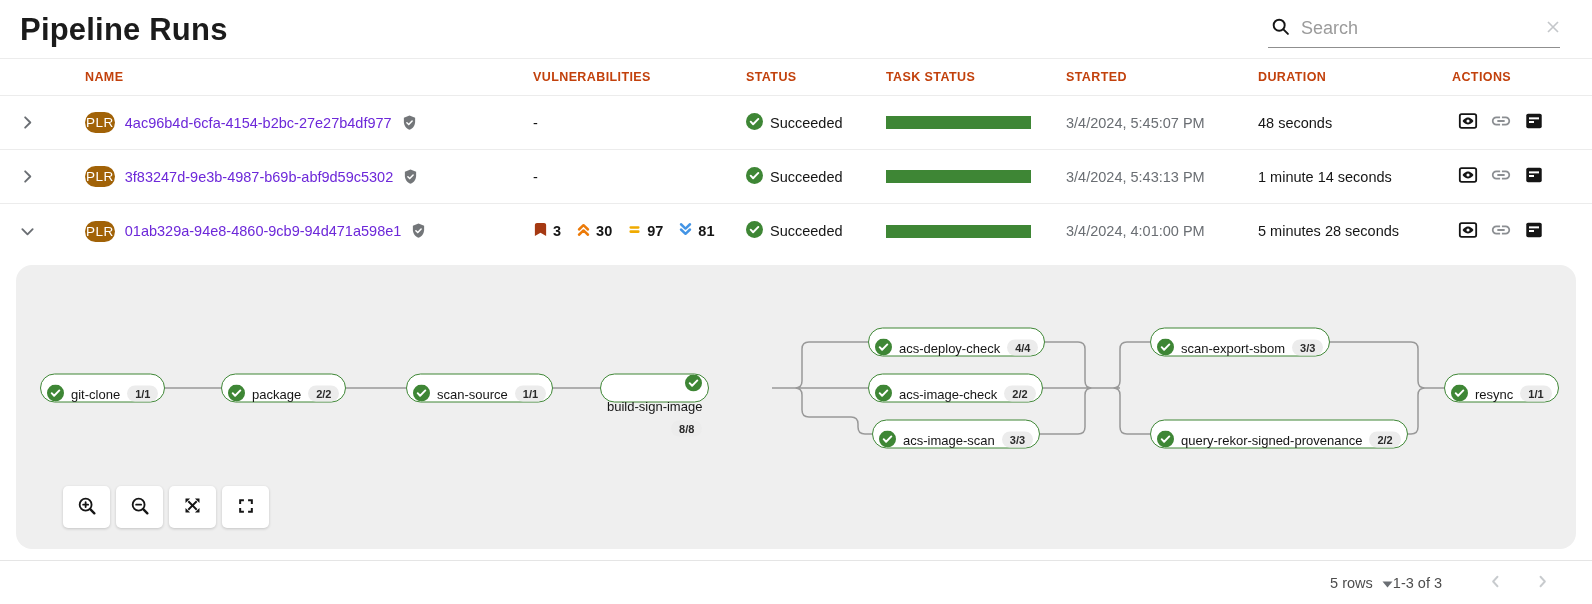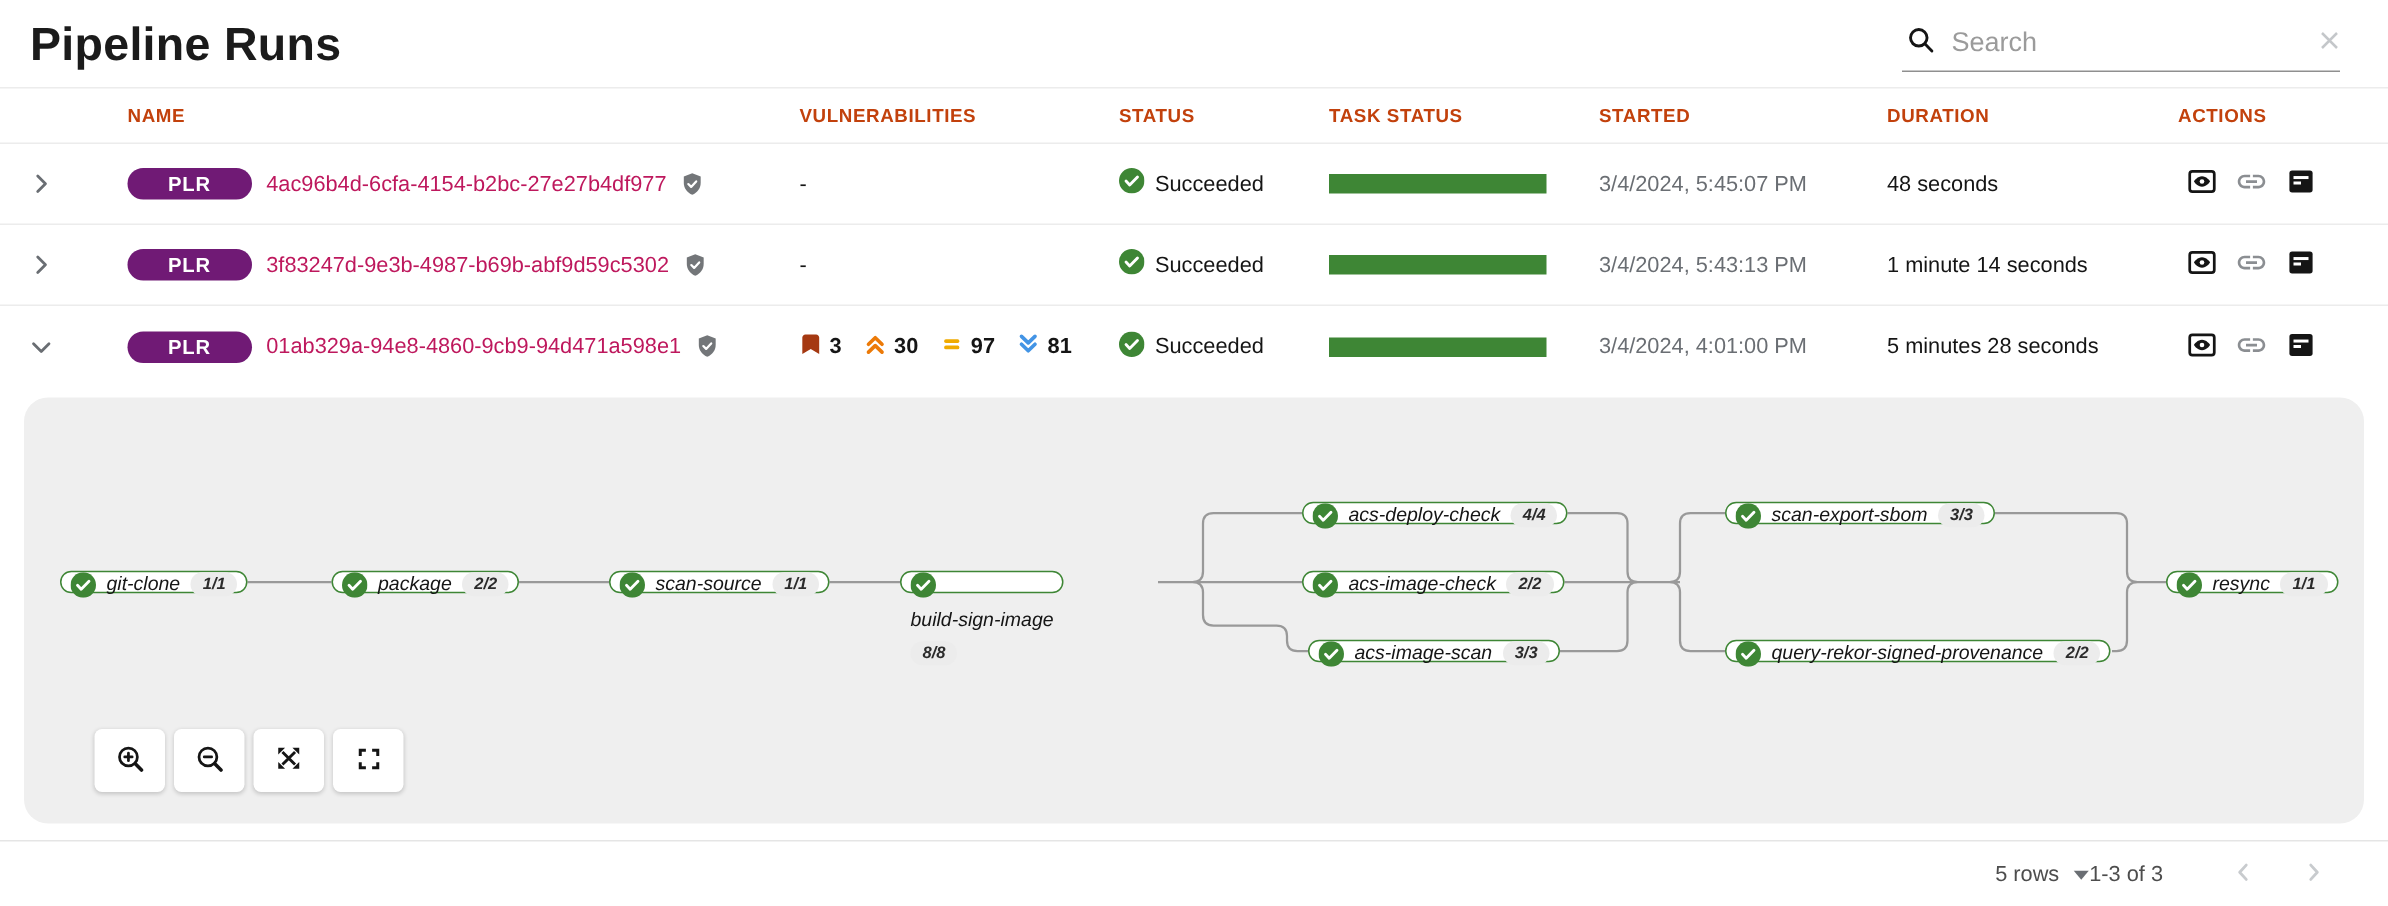"PLR" .plr-badge { background: #701a75 -> #a16207; font-weight: 700 -> 400; padding: 3px 27px -> 3px 1px }
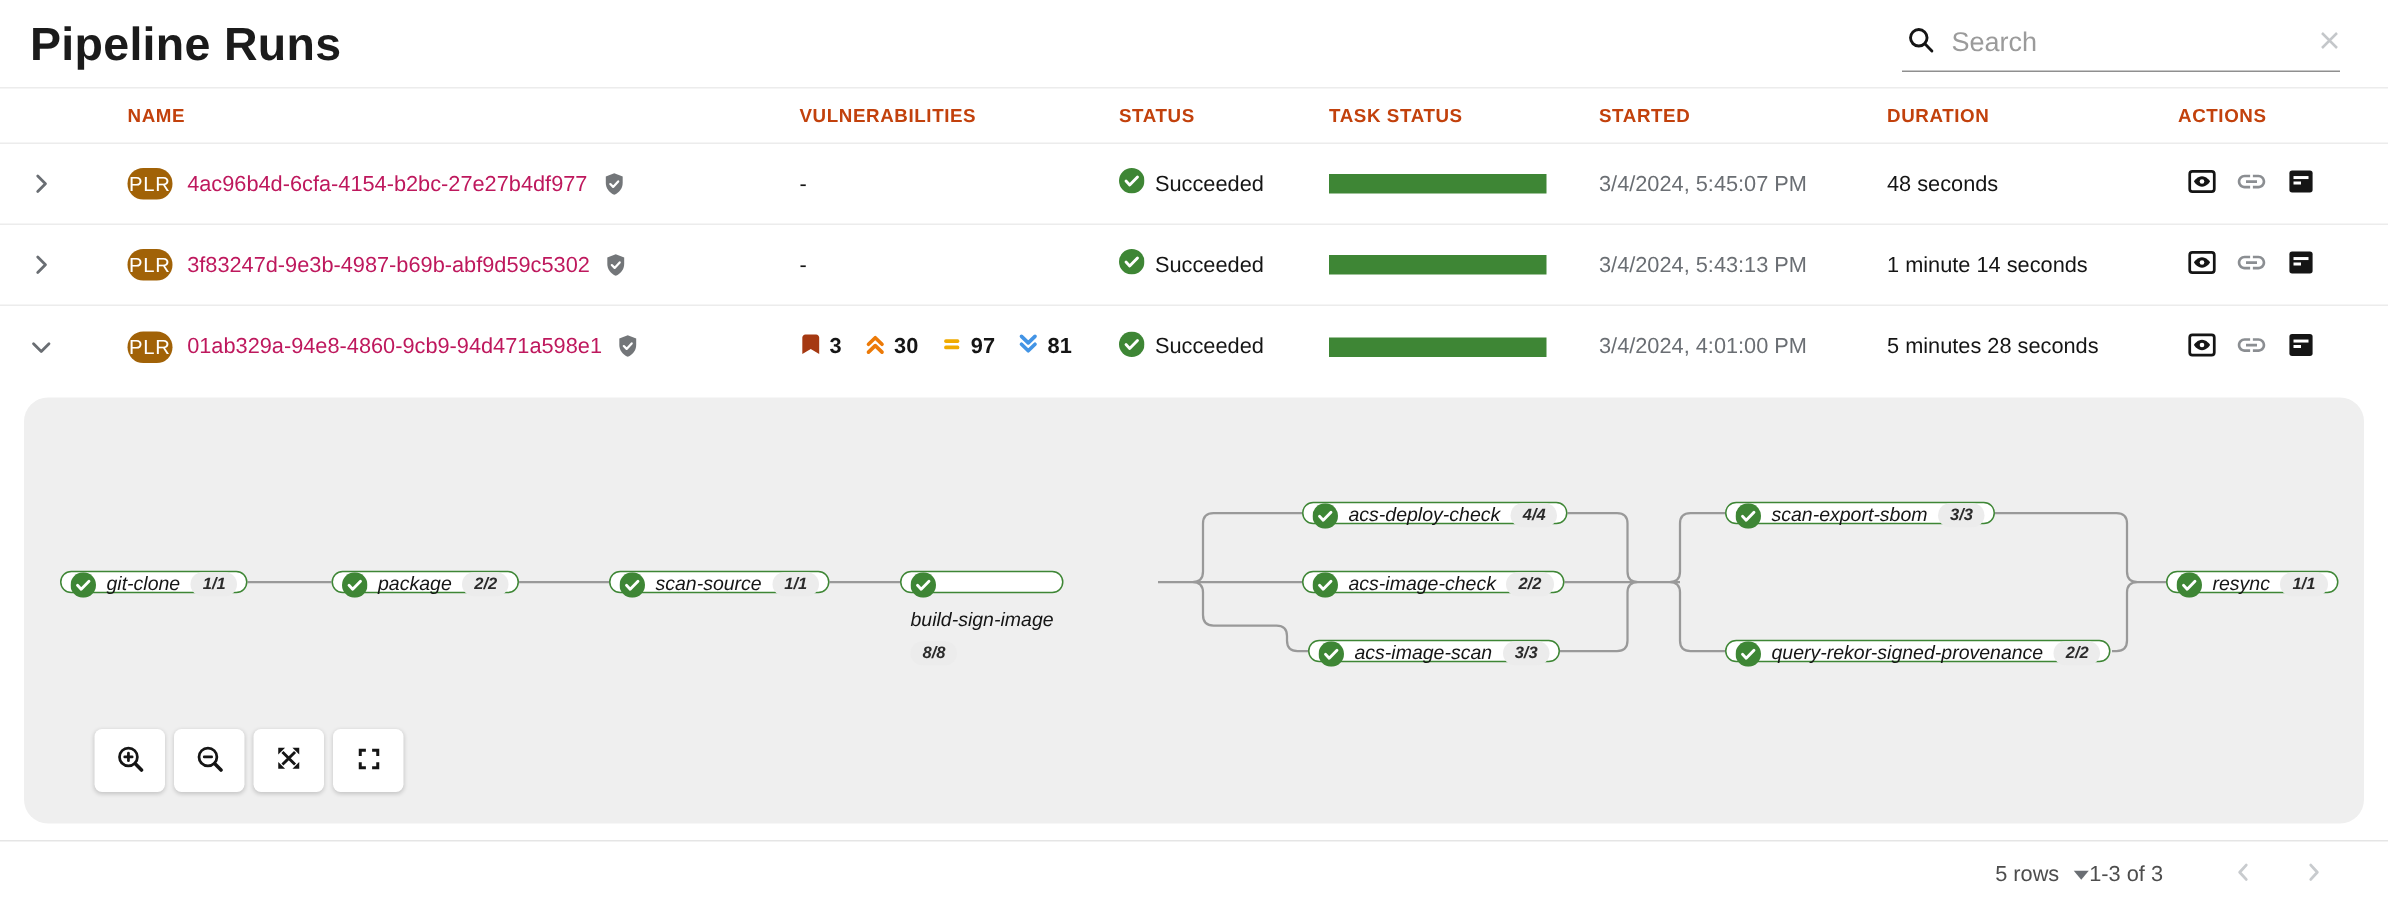"4ac96b4d-6cfa-4154-b2bc-27e27b4df977" .run-name { color: #be185d -> #6d28d9 }
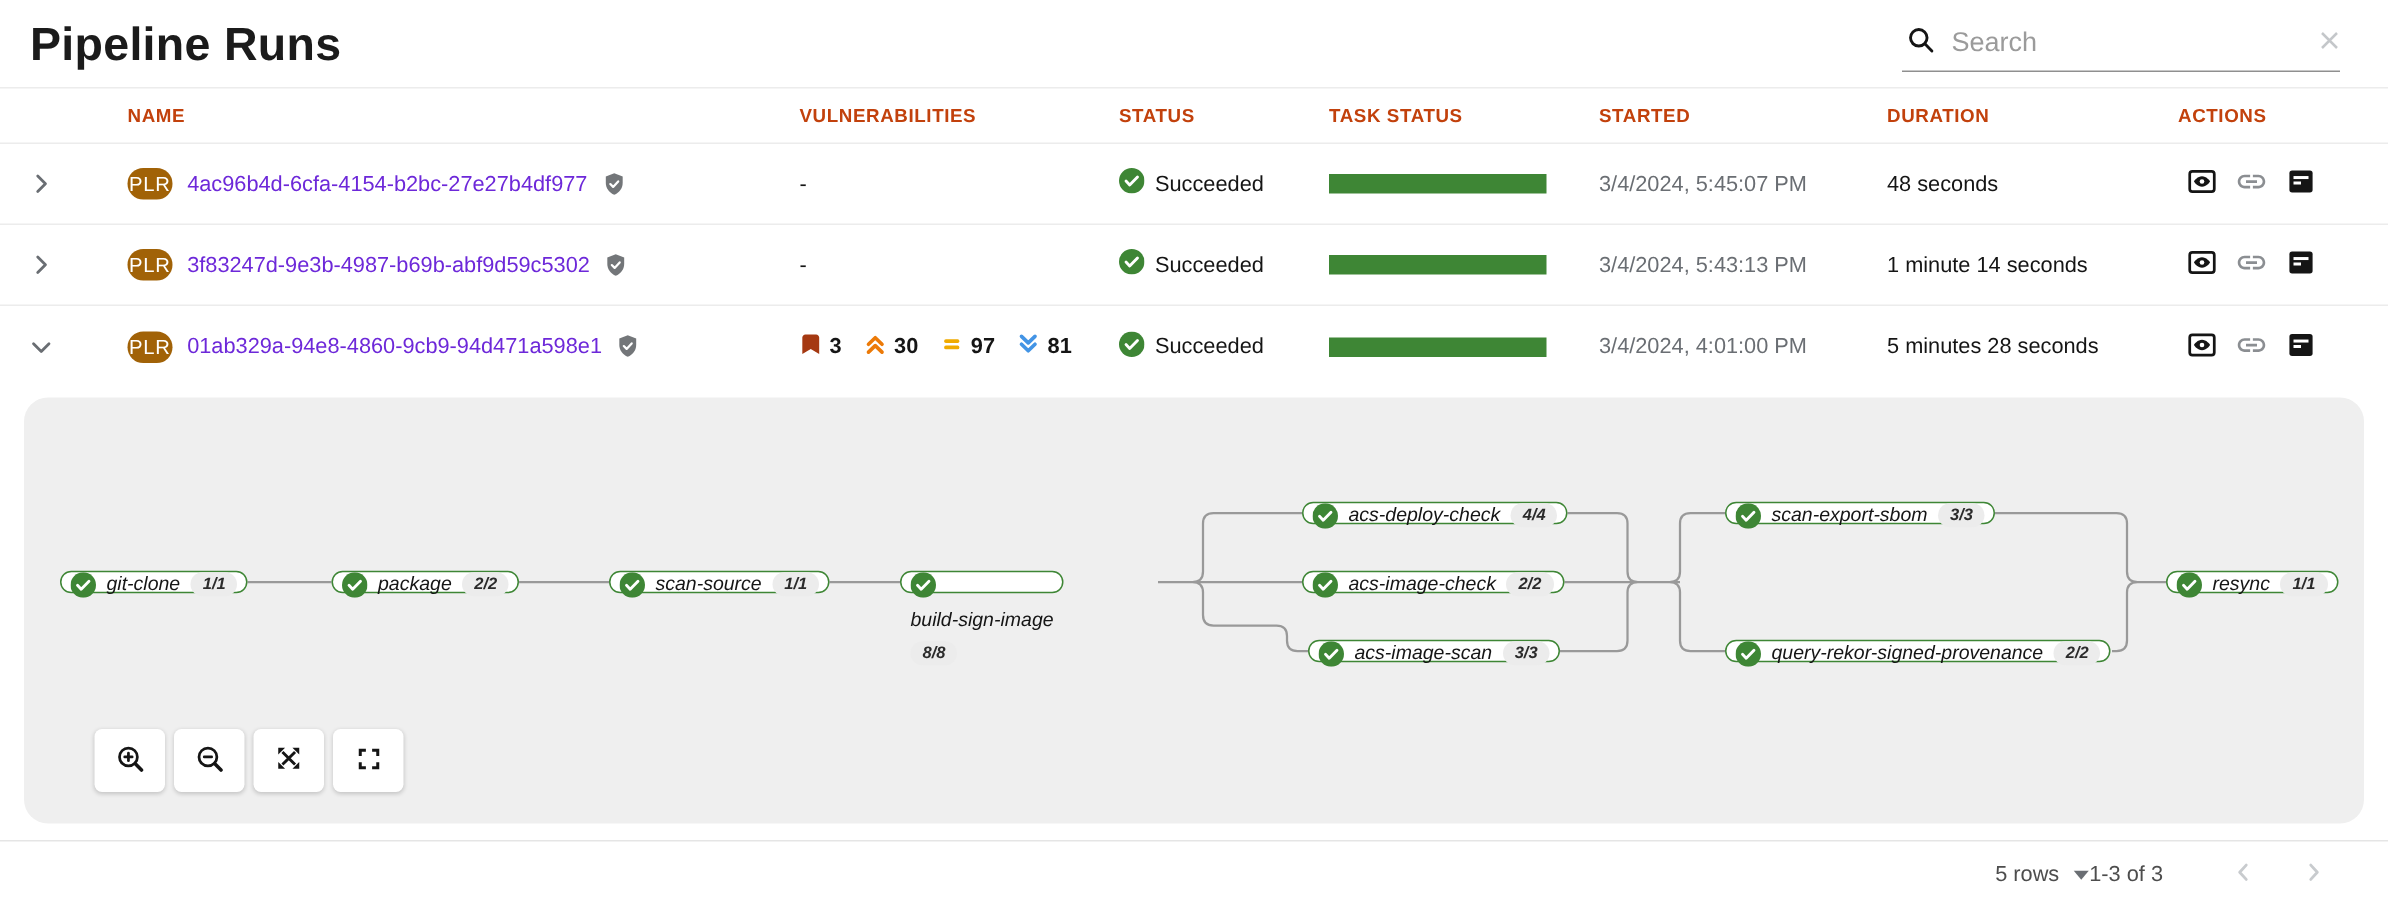"acs-deploy-check" .gnode { align-items: flex-start -> flex-end; font-style: italic -> none; height: 15px -> 29px }
